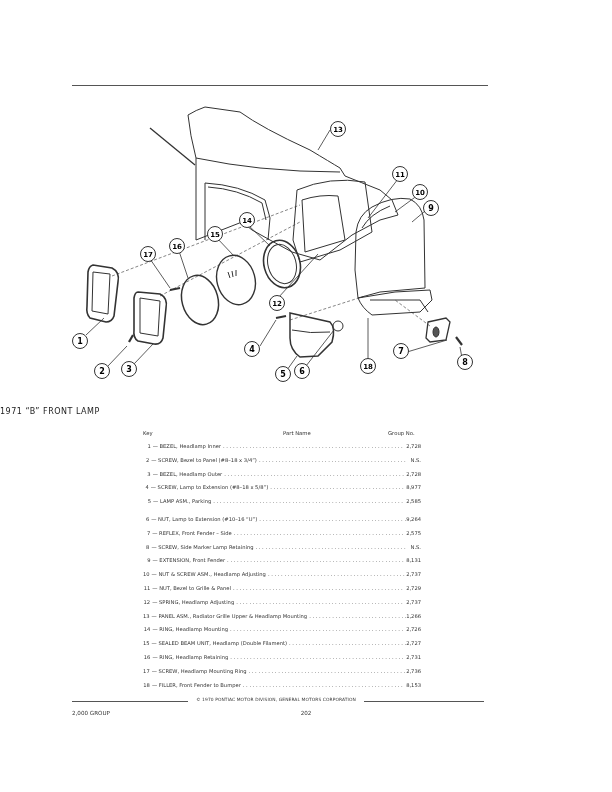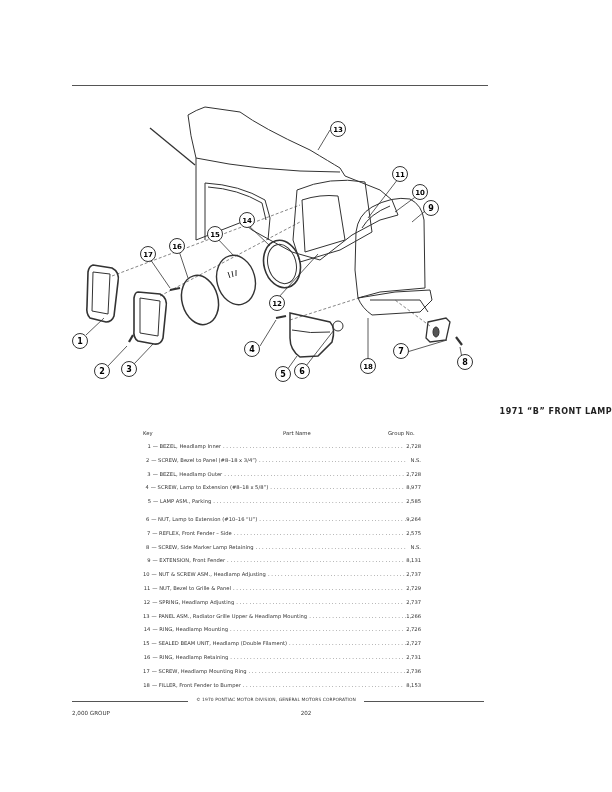"1971 “B” FRONT LAMP" .title { font-weight: bold -> normal; text-align: right -> left }
